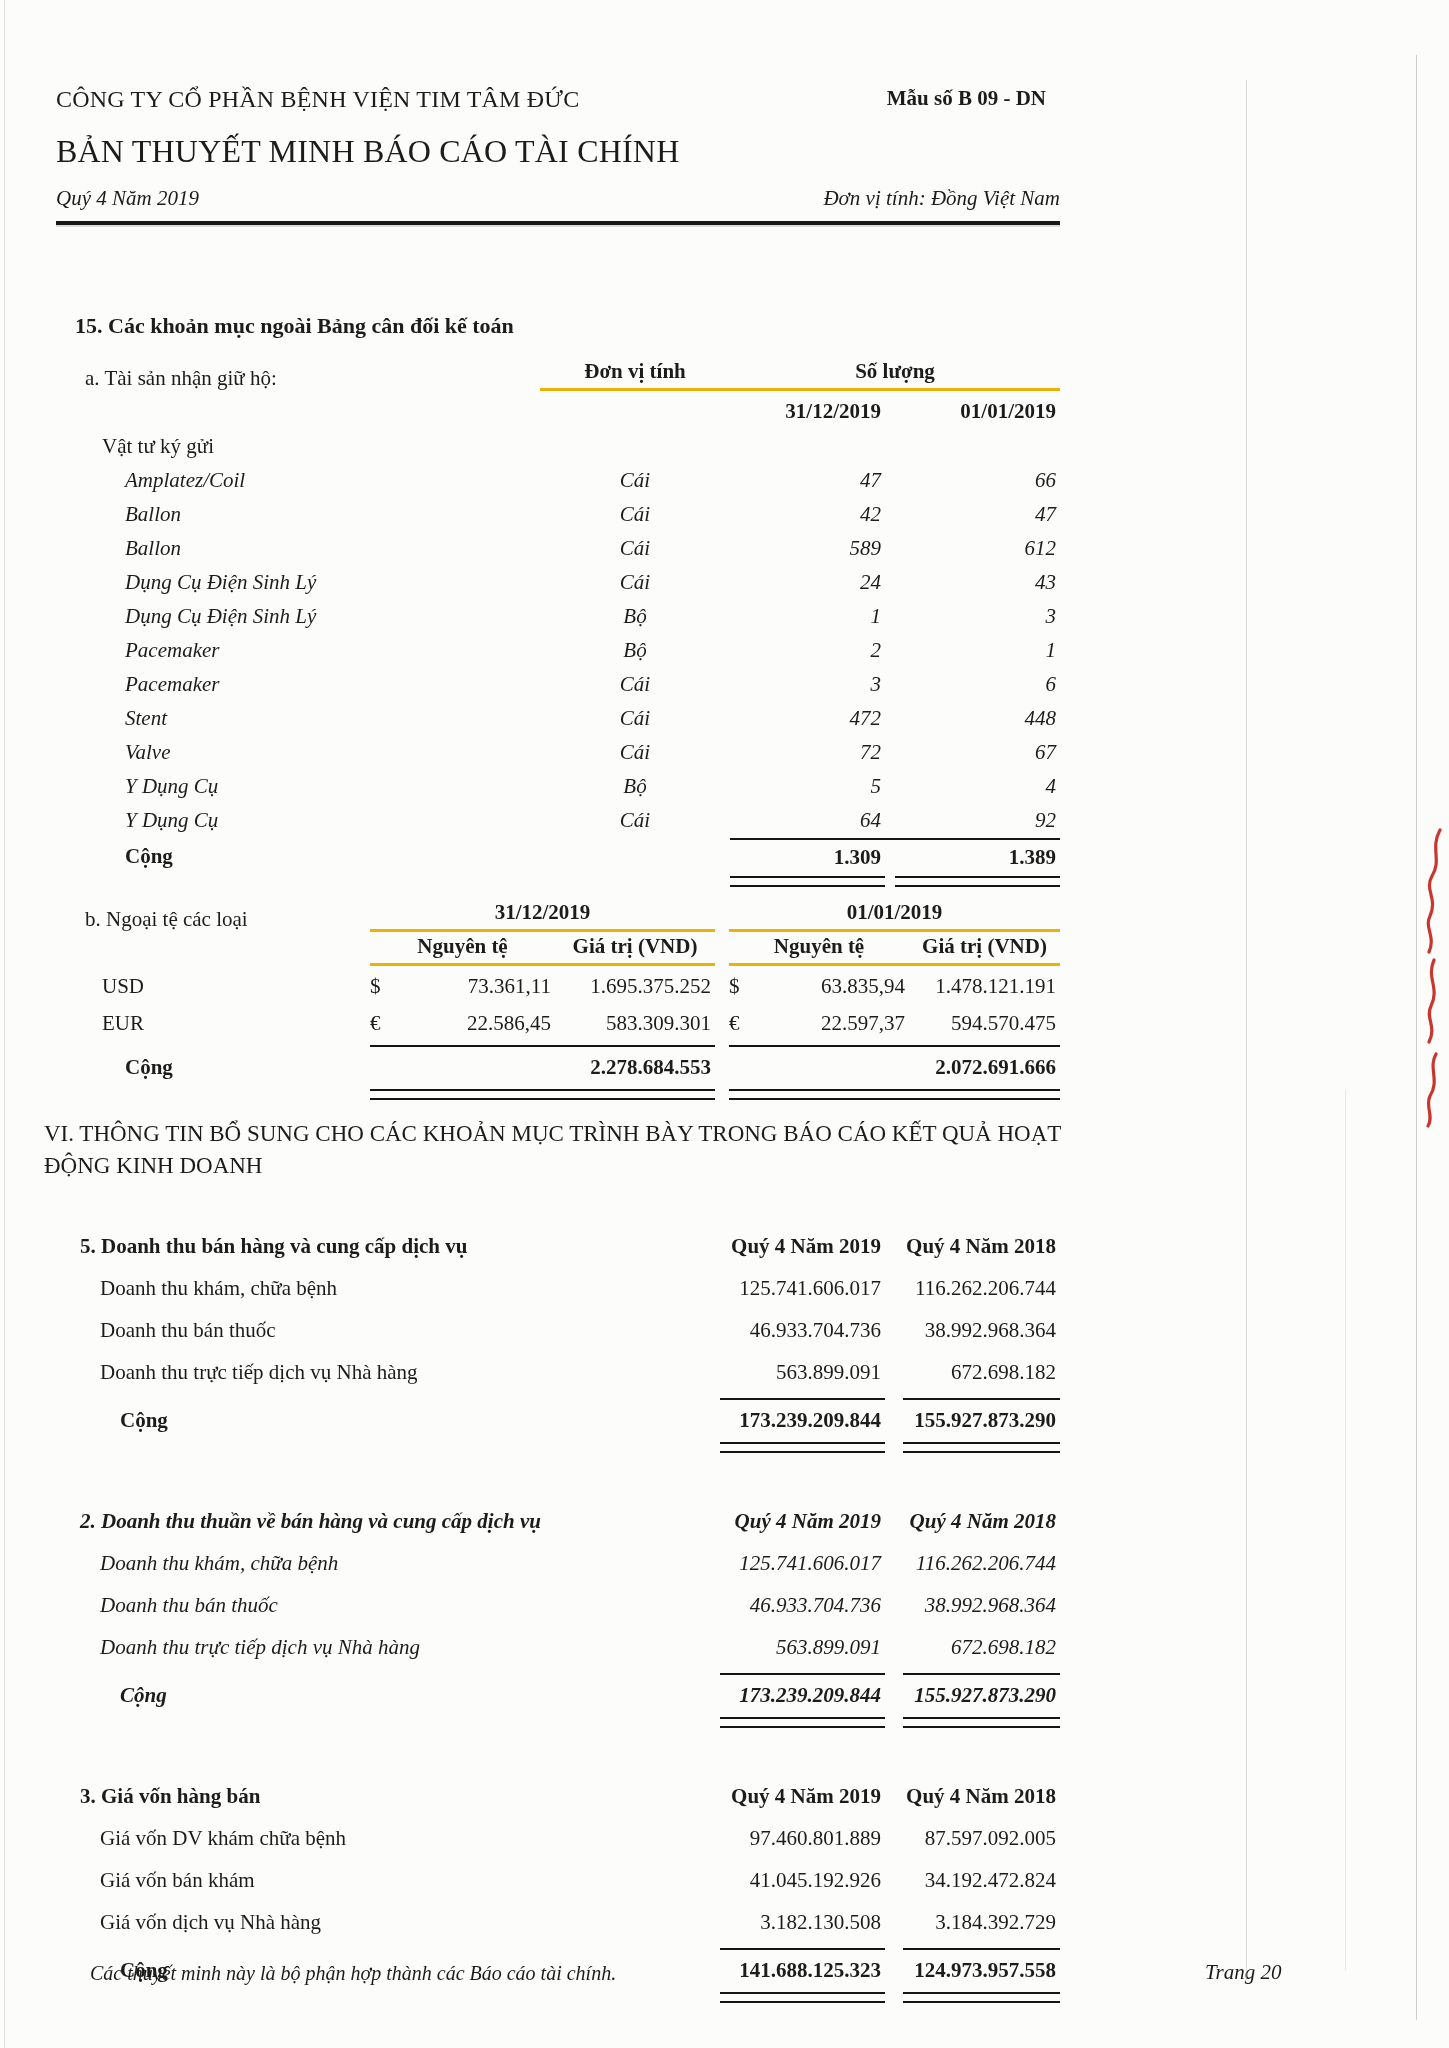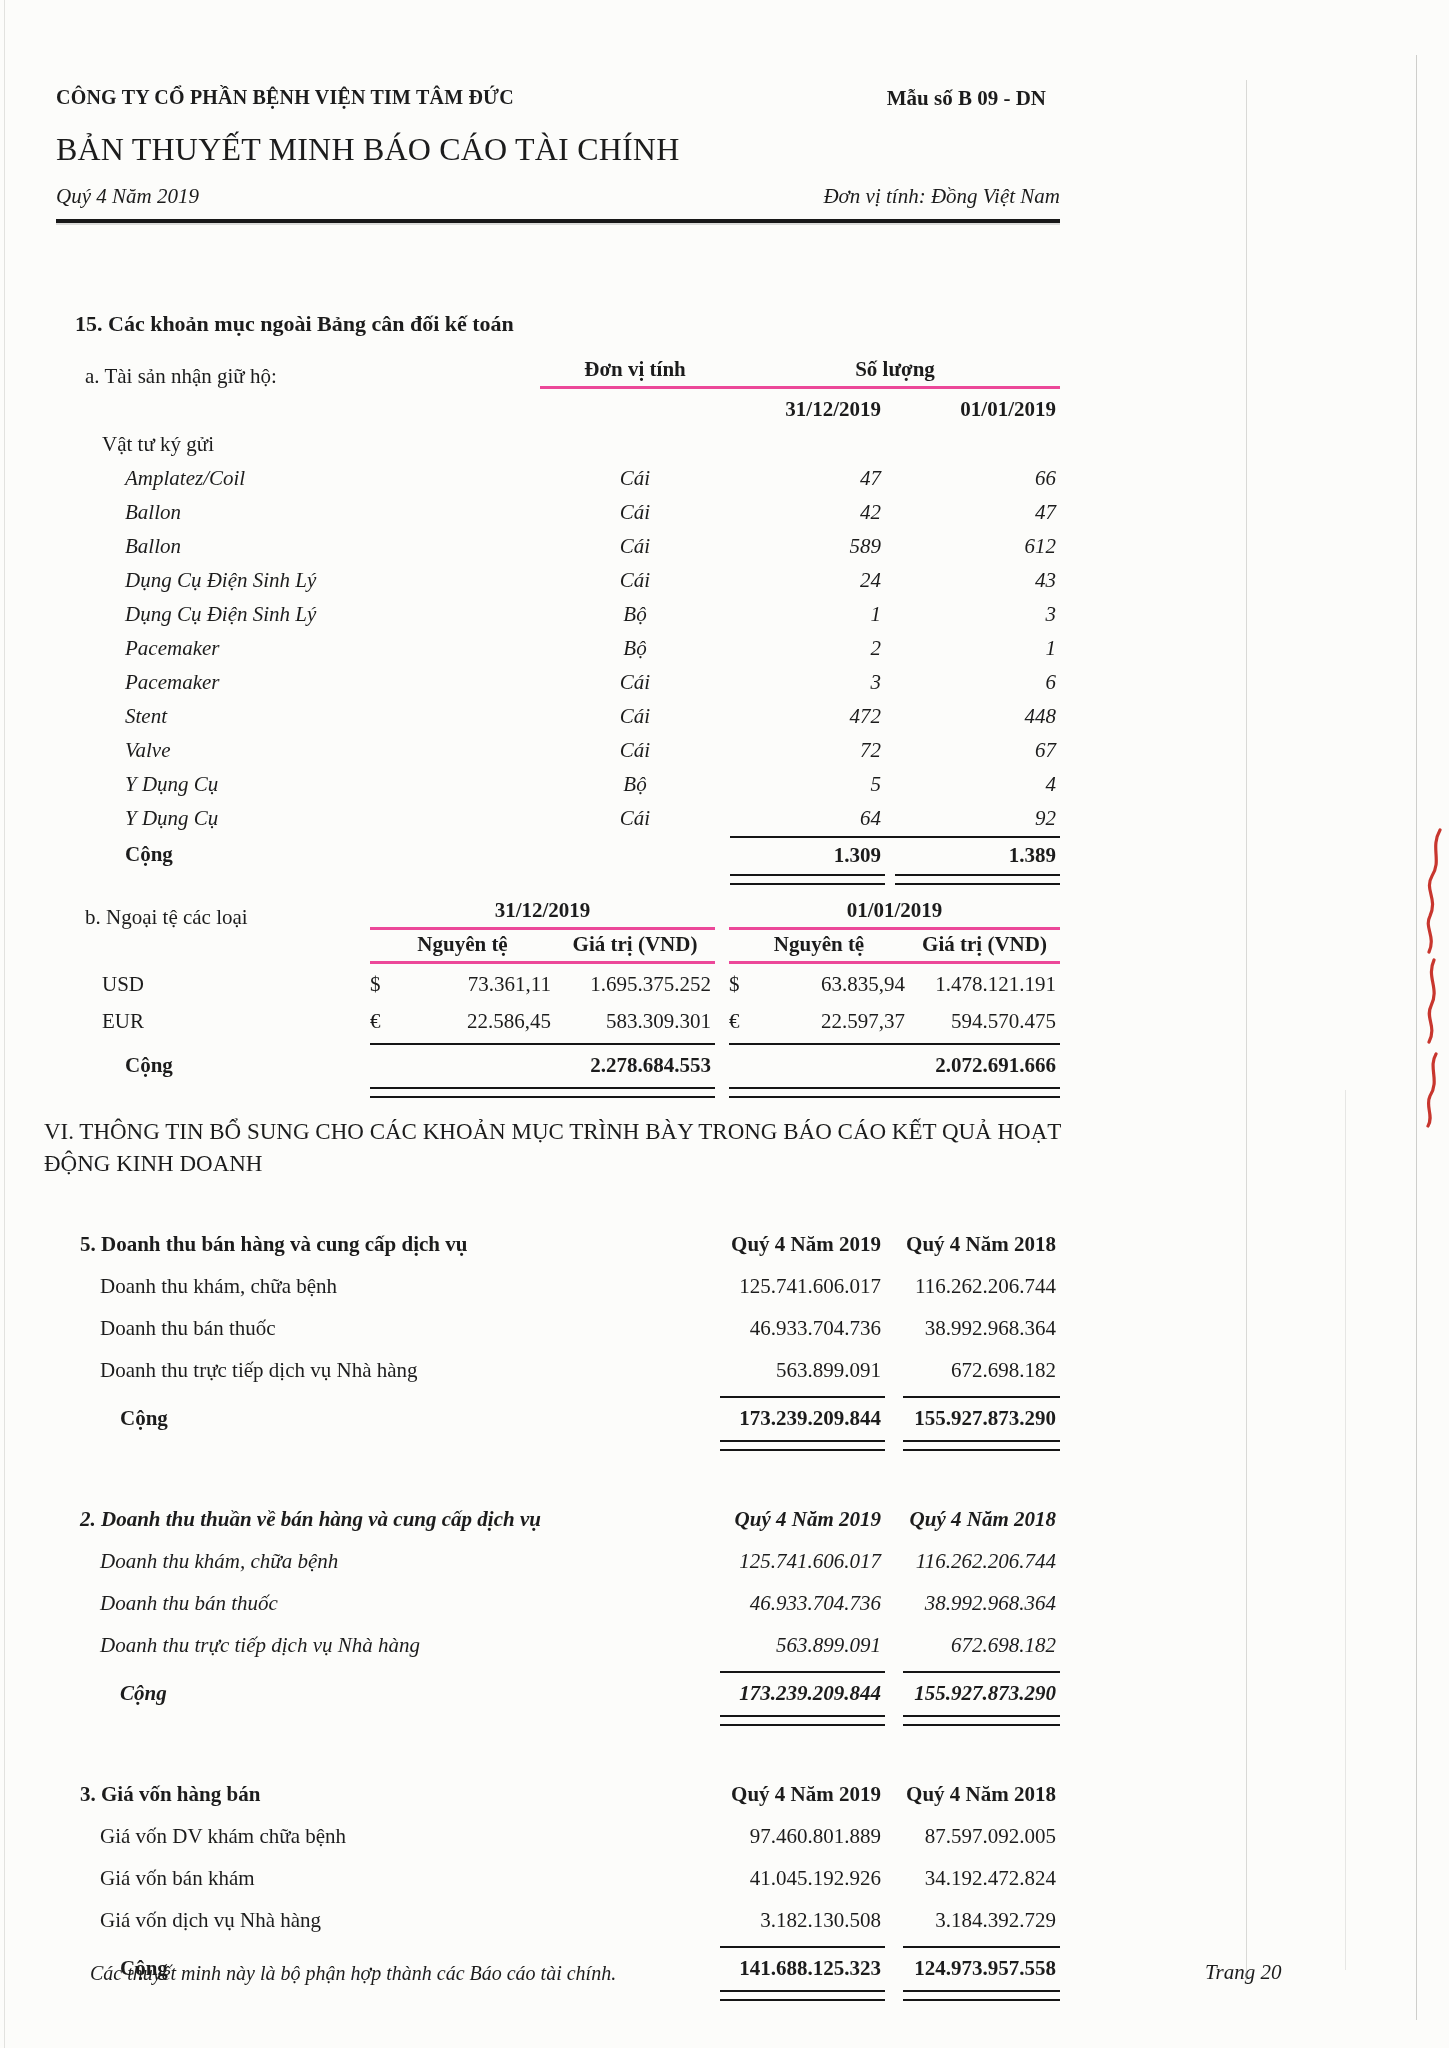"CÔNG TY CỔ PHẦN BỆNH" .company { font-size: 20px -> 24px; font-weight: bold -> normal }
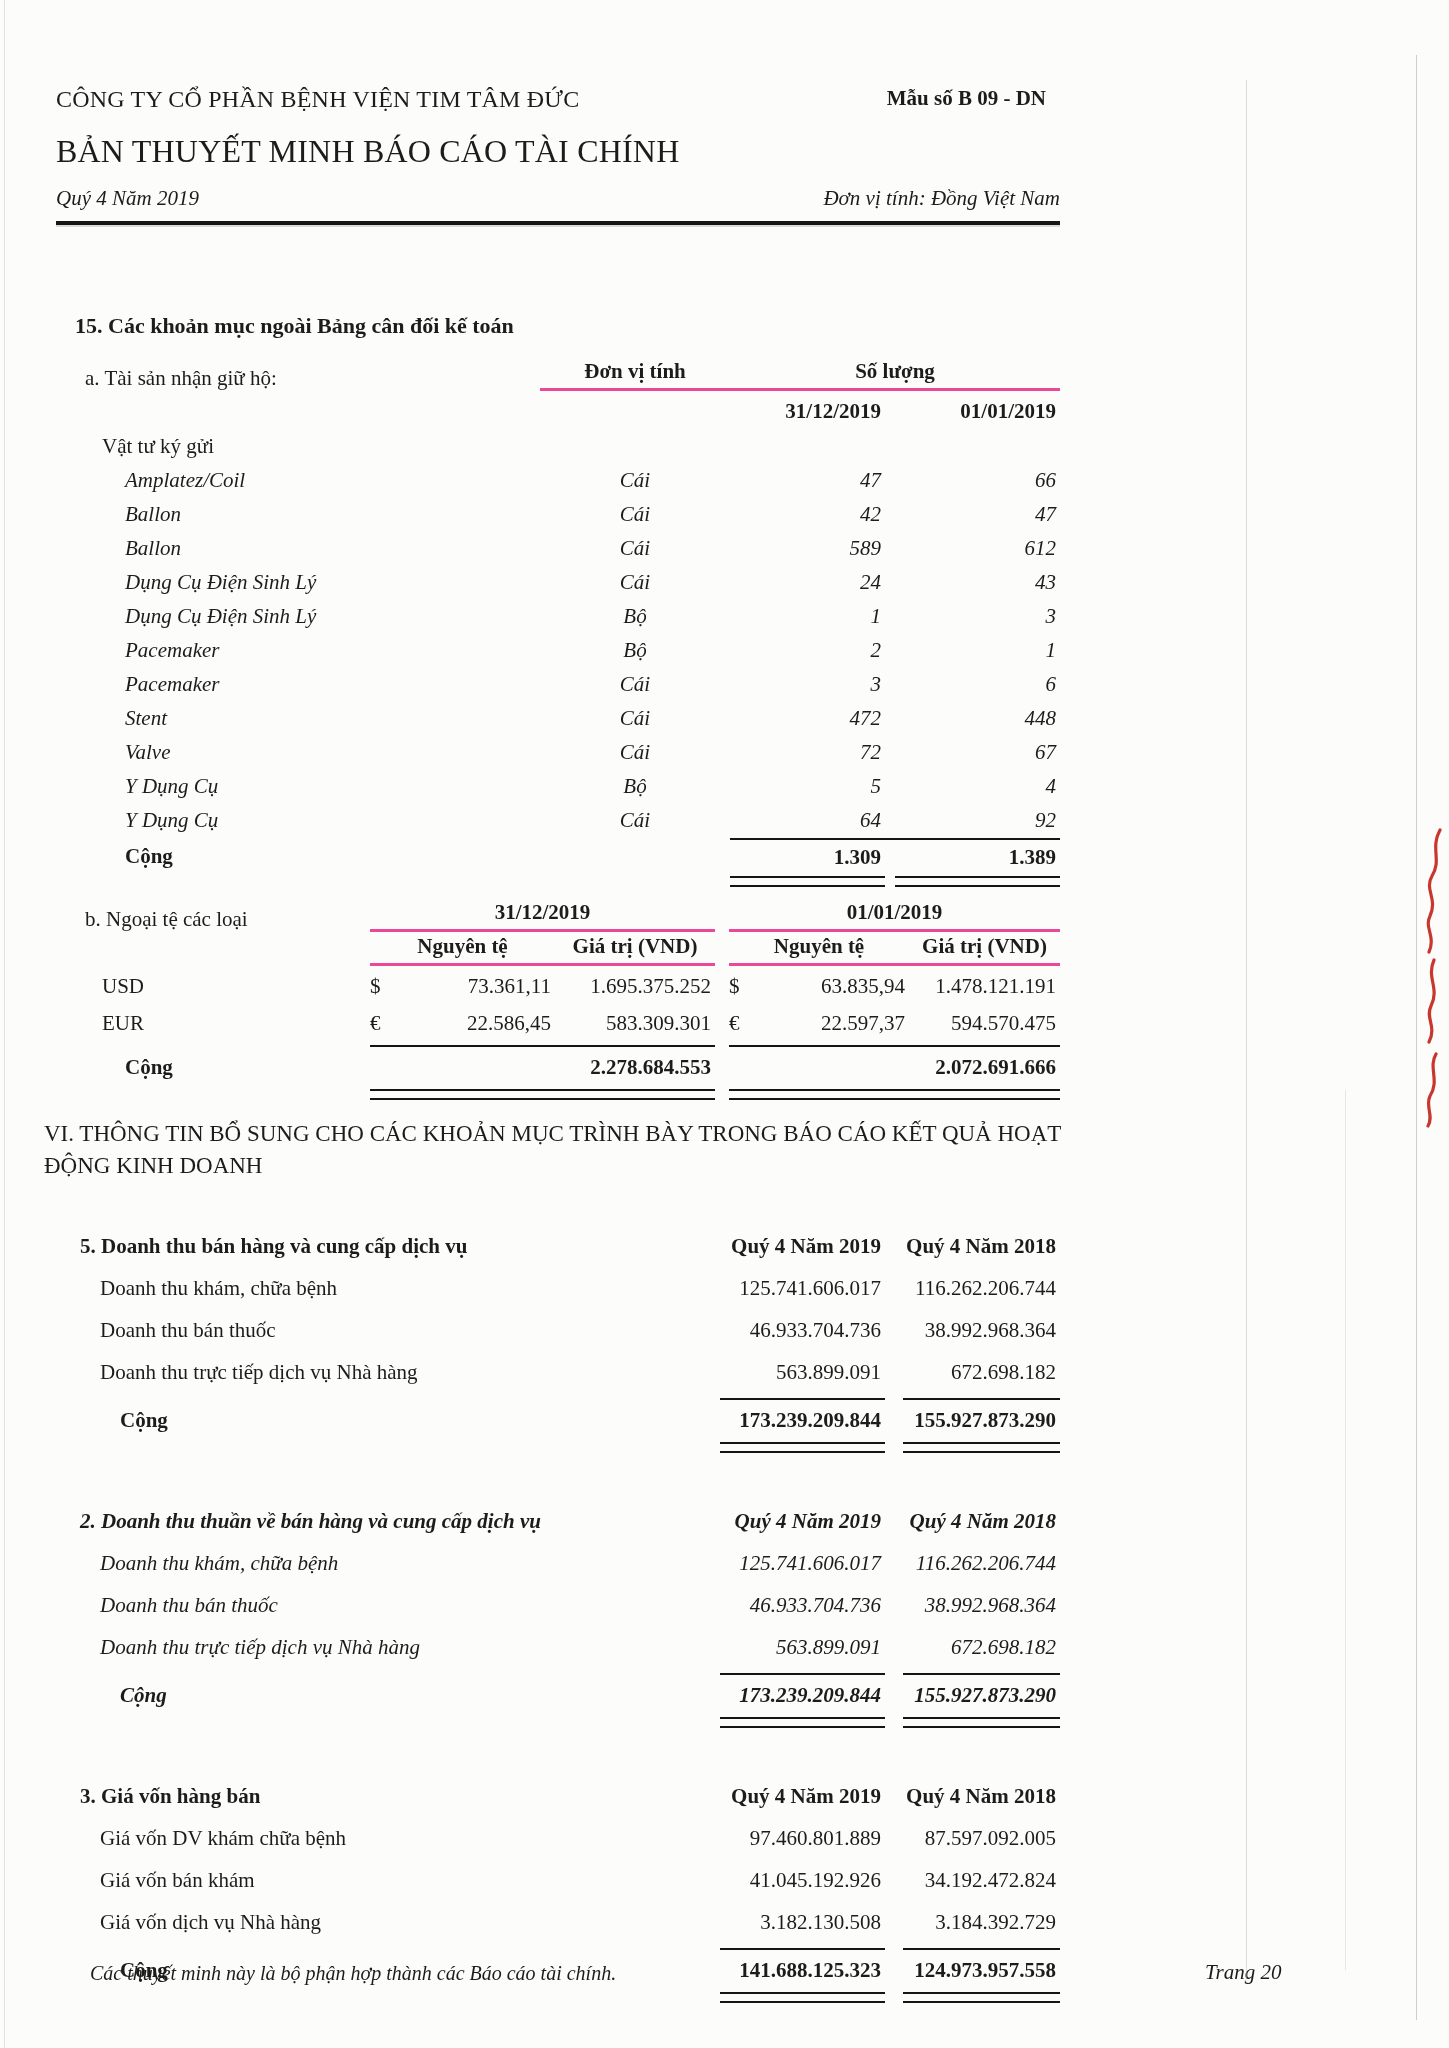"Đơn vị tính" .hcell { border-bottom: 3px solid #ec4899 -> 3px solid #eab308 }
